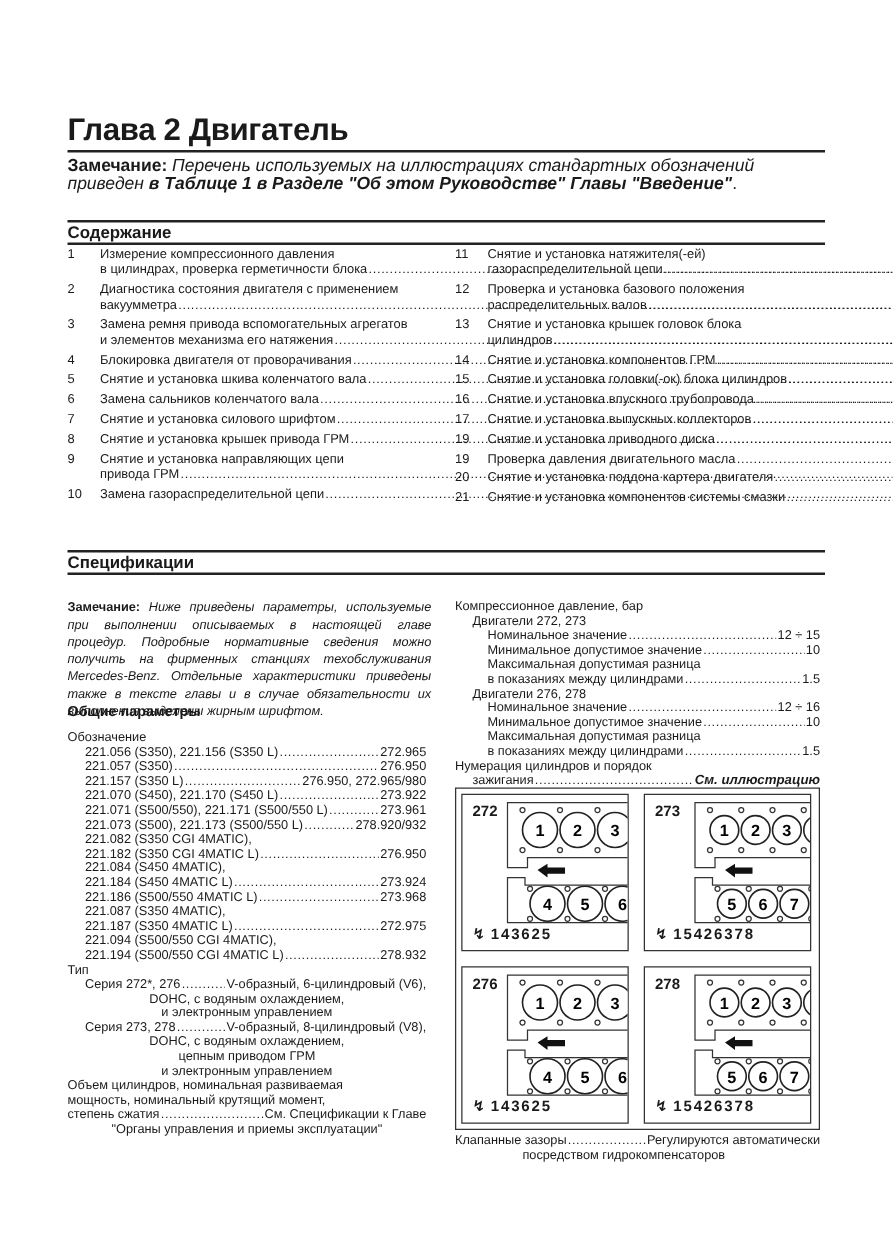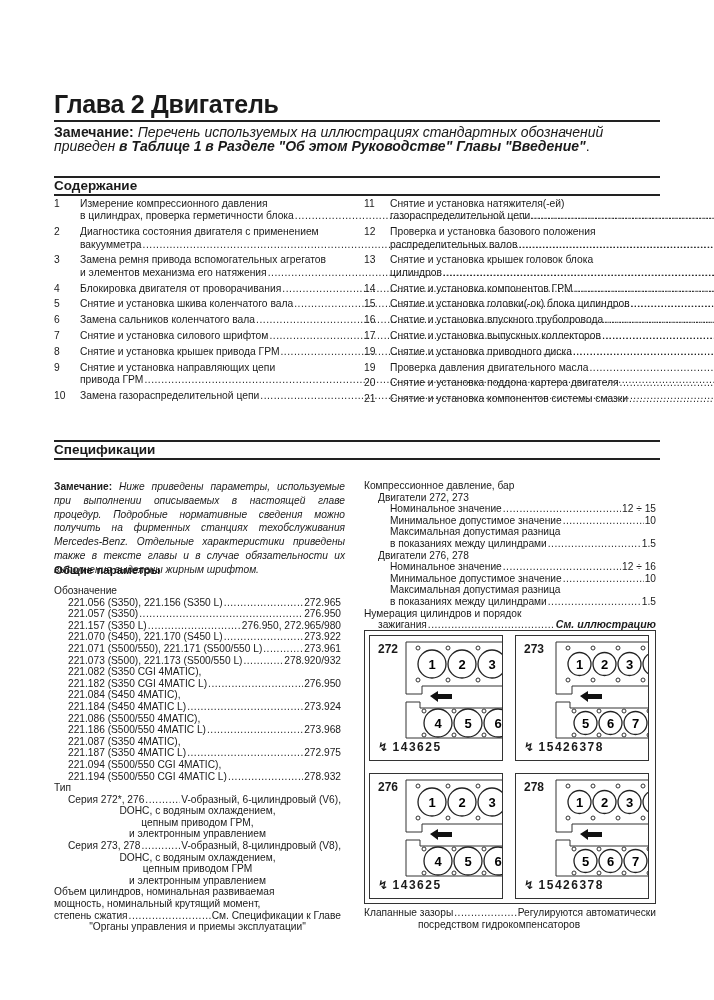"221.086 (S500/550 4MATIC)," div.i1 { html: <div>221.086 (S500/550 4MATIC),</div> -> none }
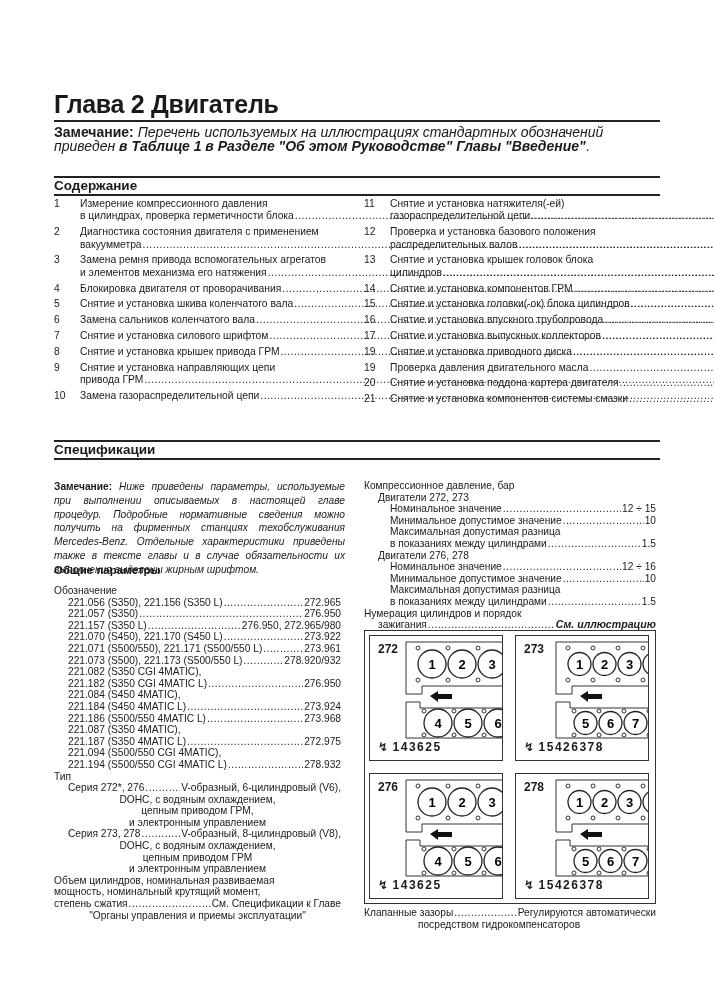"цепным приводом ГРМ," div.r { html: <div>цепным приводом ГРМ,</div> -> none }
